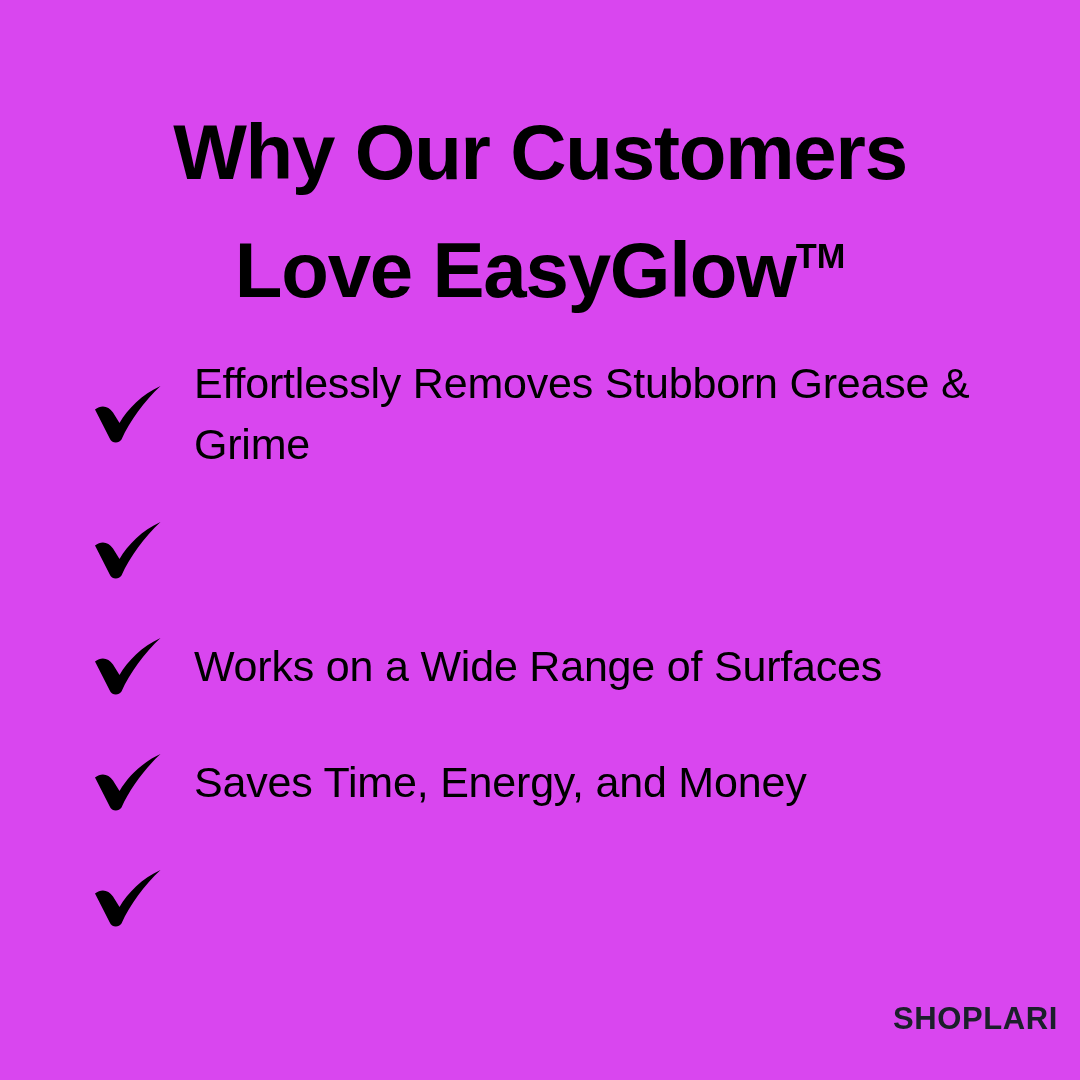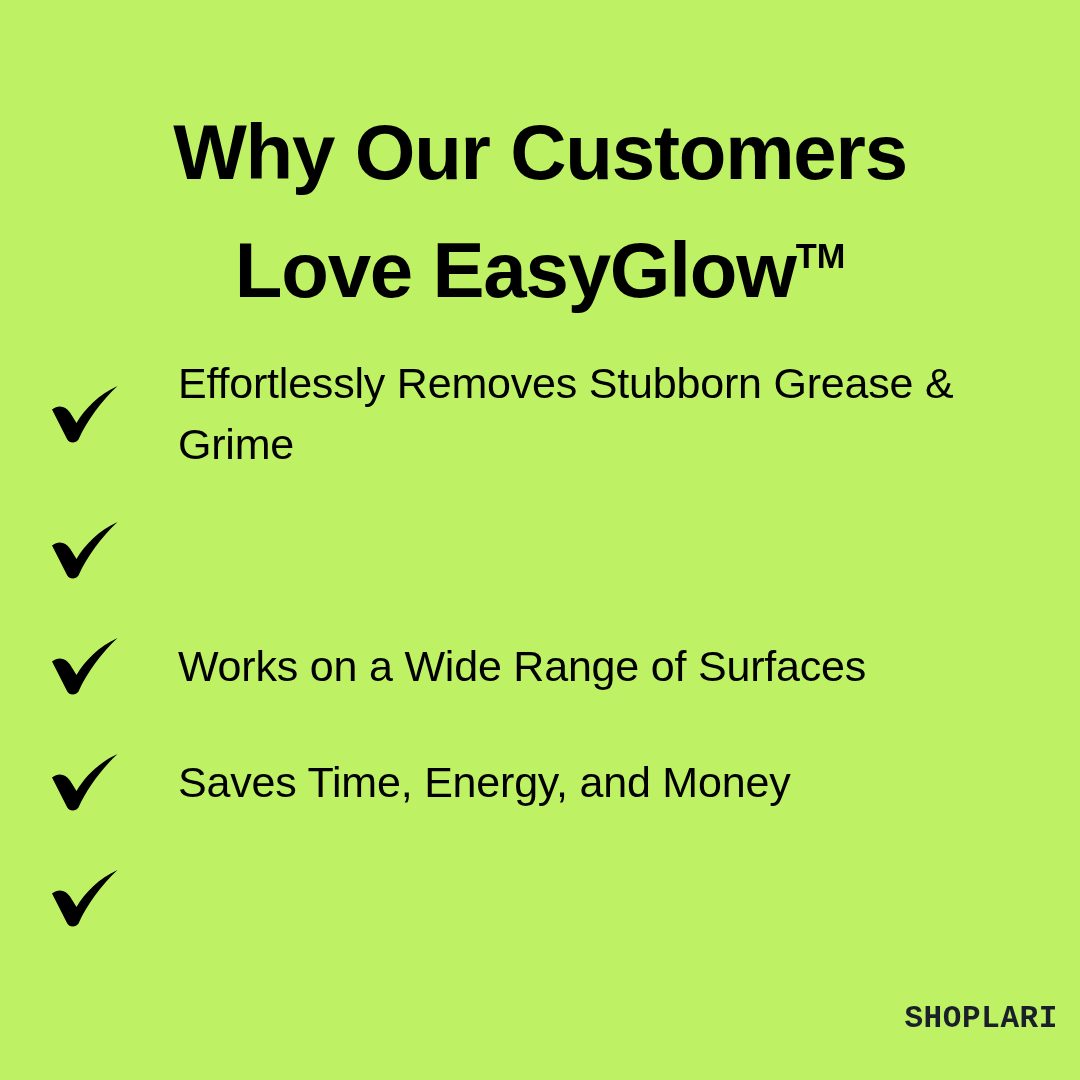"Why Our Customers" .poster { background: #bef264 -> #d946ef }
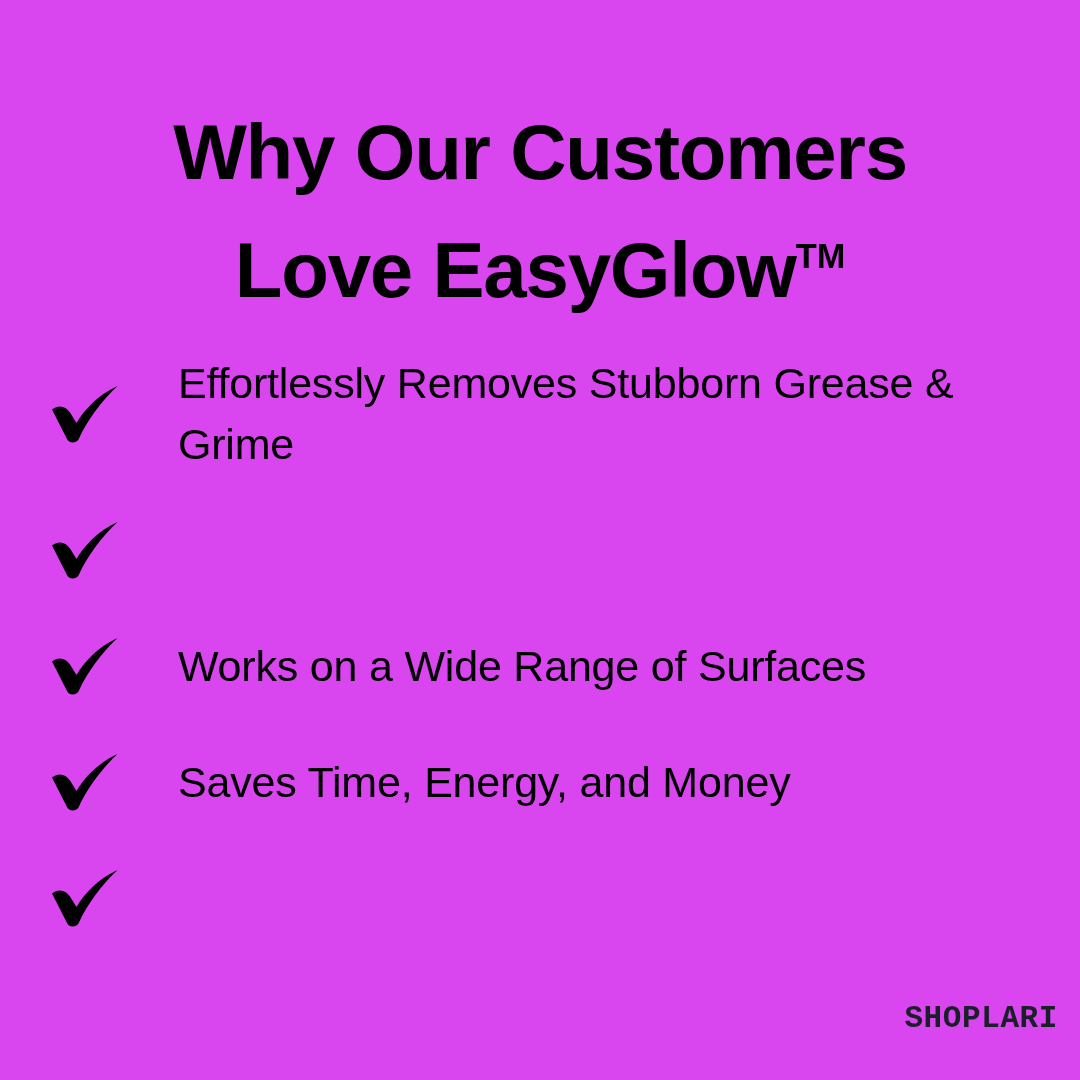"Effortlessly Removes Stubborn Grease &" .benefit-item { gap: 27px -> none; padding-left: 49px -> 92px }
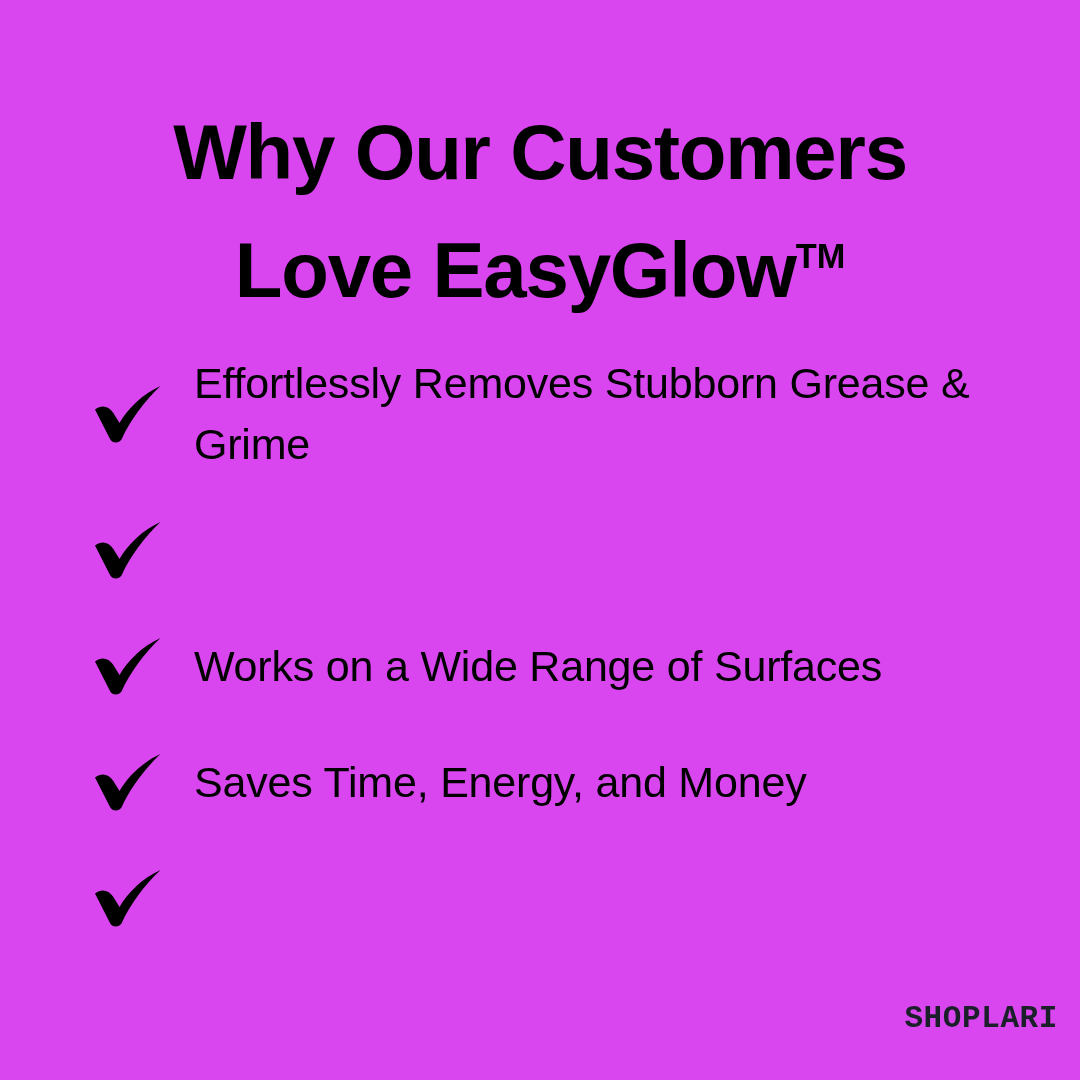"SHOPLARI" .brand { font-family: Liberation Mono, monospace -> none }
